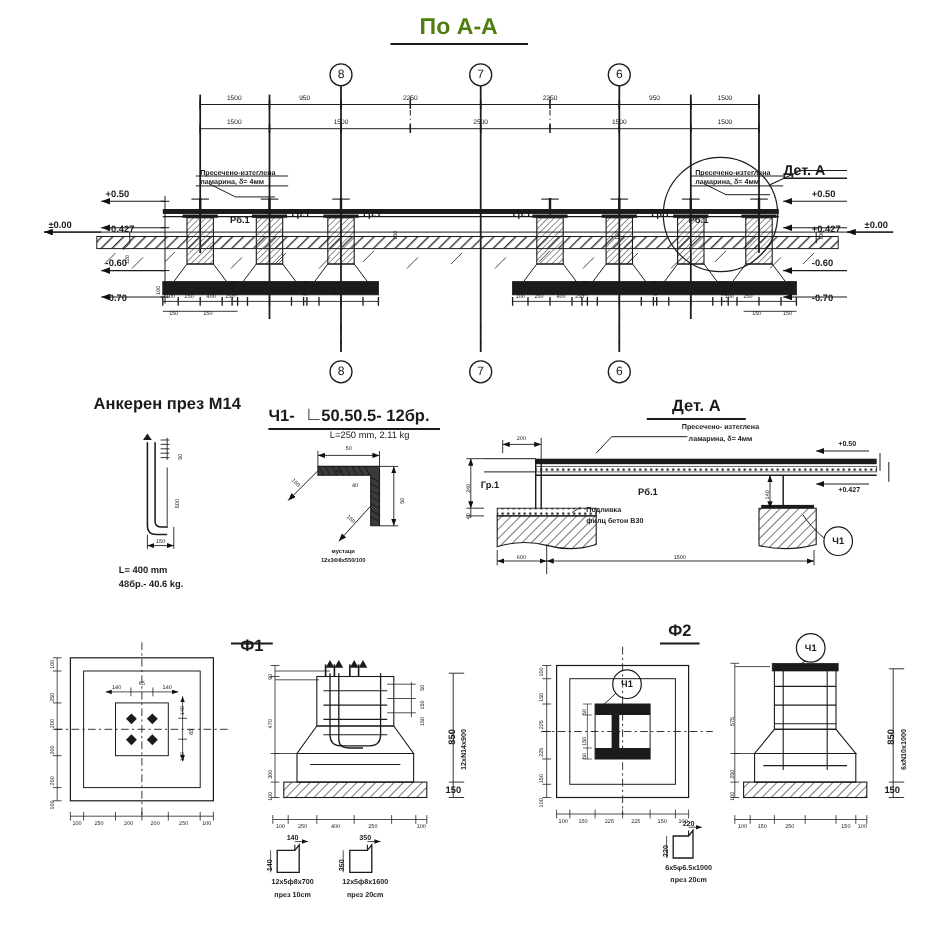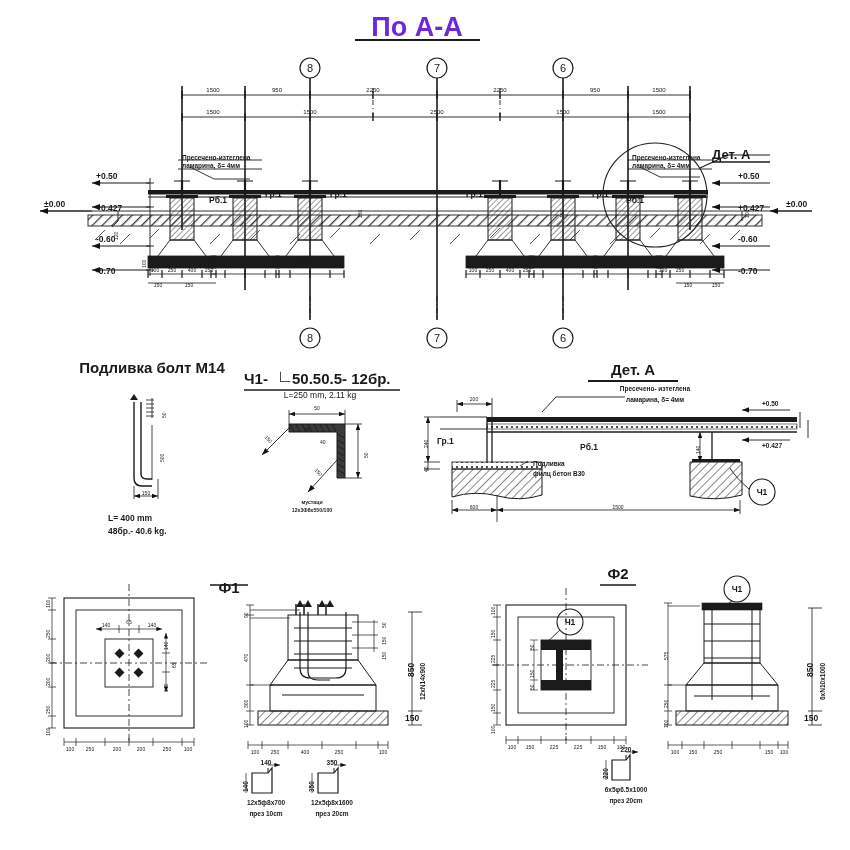"По А-А" .t-title { color: #6d28d9 -> #4d7c0f; font-size: 27px -> 21px }
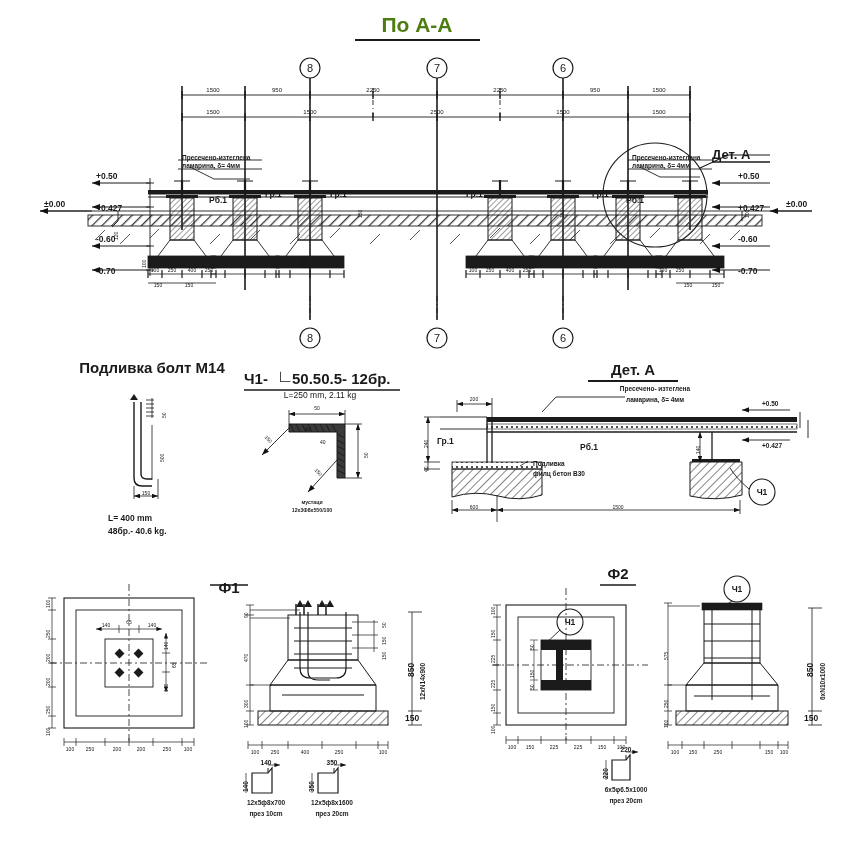"Подливка болт М14" div.lbl { text: Подливка болт -> Анкерен през }
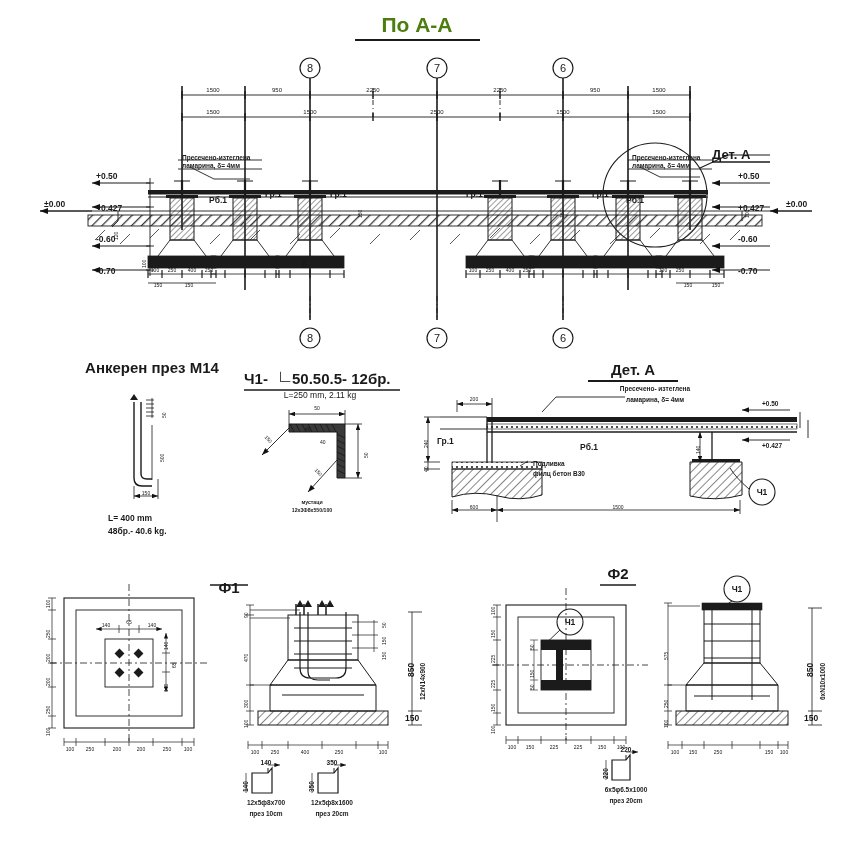"L=250 mm, 2.11 kg" div.lbl { left: 320px -> 336px }
